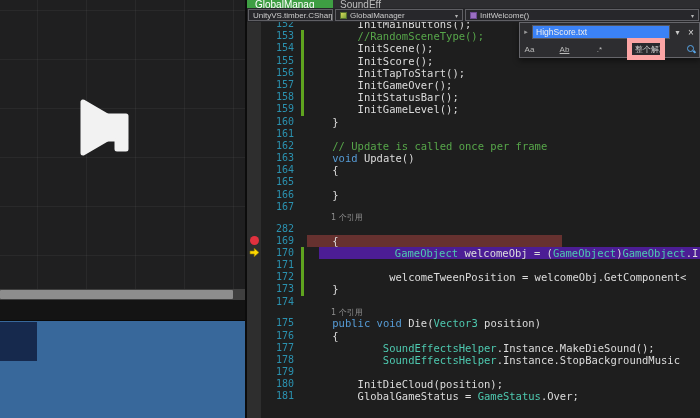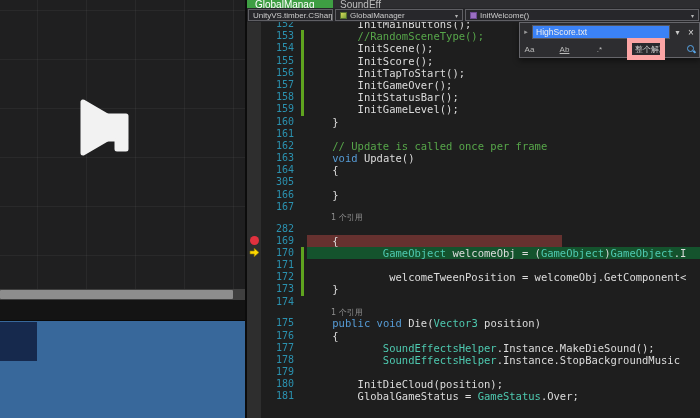"305" div.ln { text: 305 -> 165 }
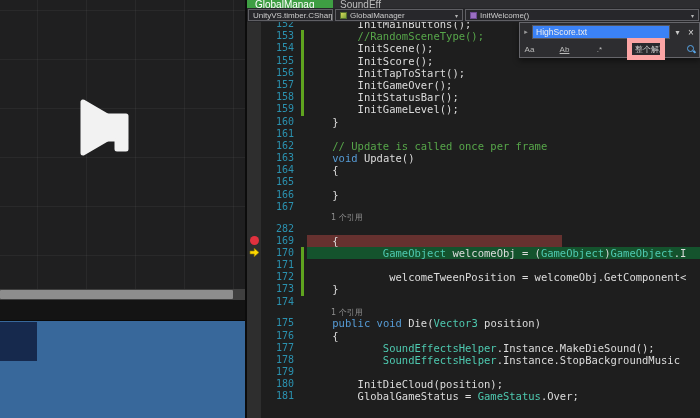"GameObject welcomeObj =" .hl-yellow .tx { background: #14532d -> #4c1d95; margin-left: none -> 12px }
